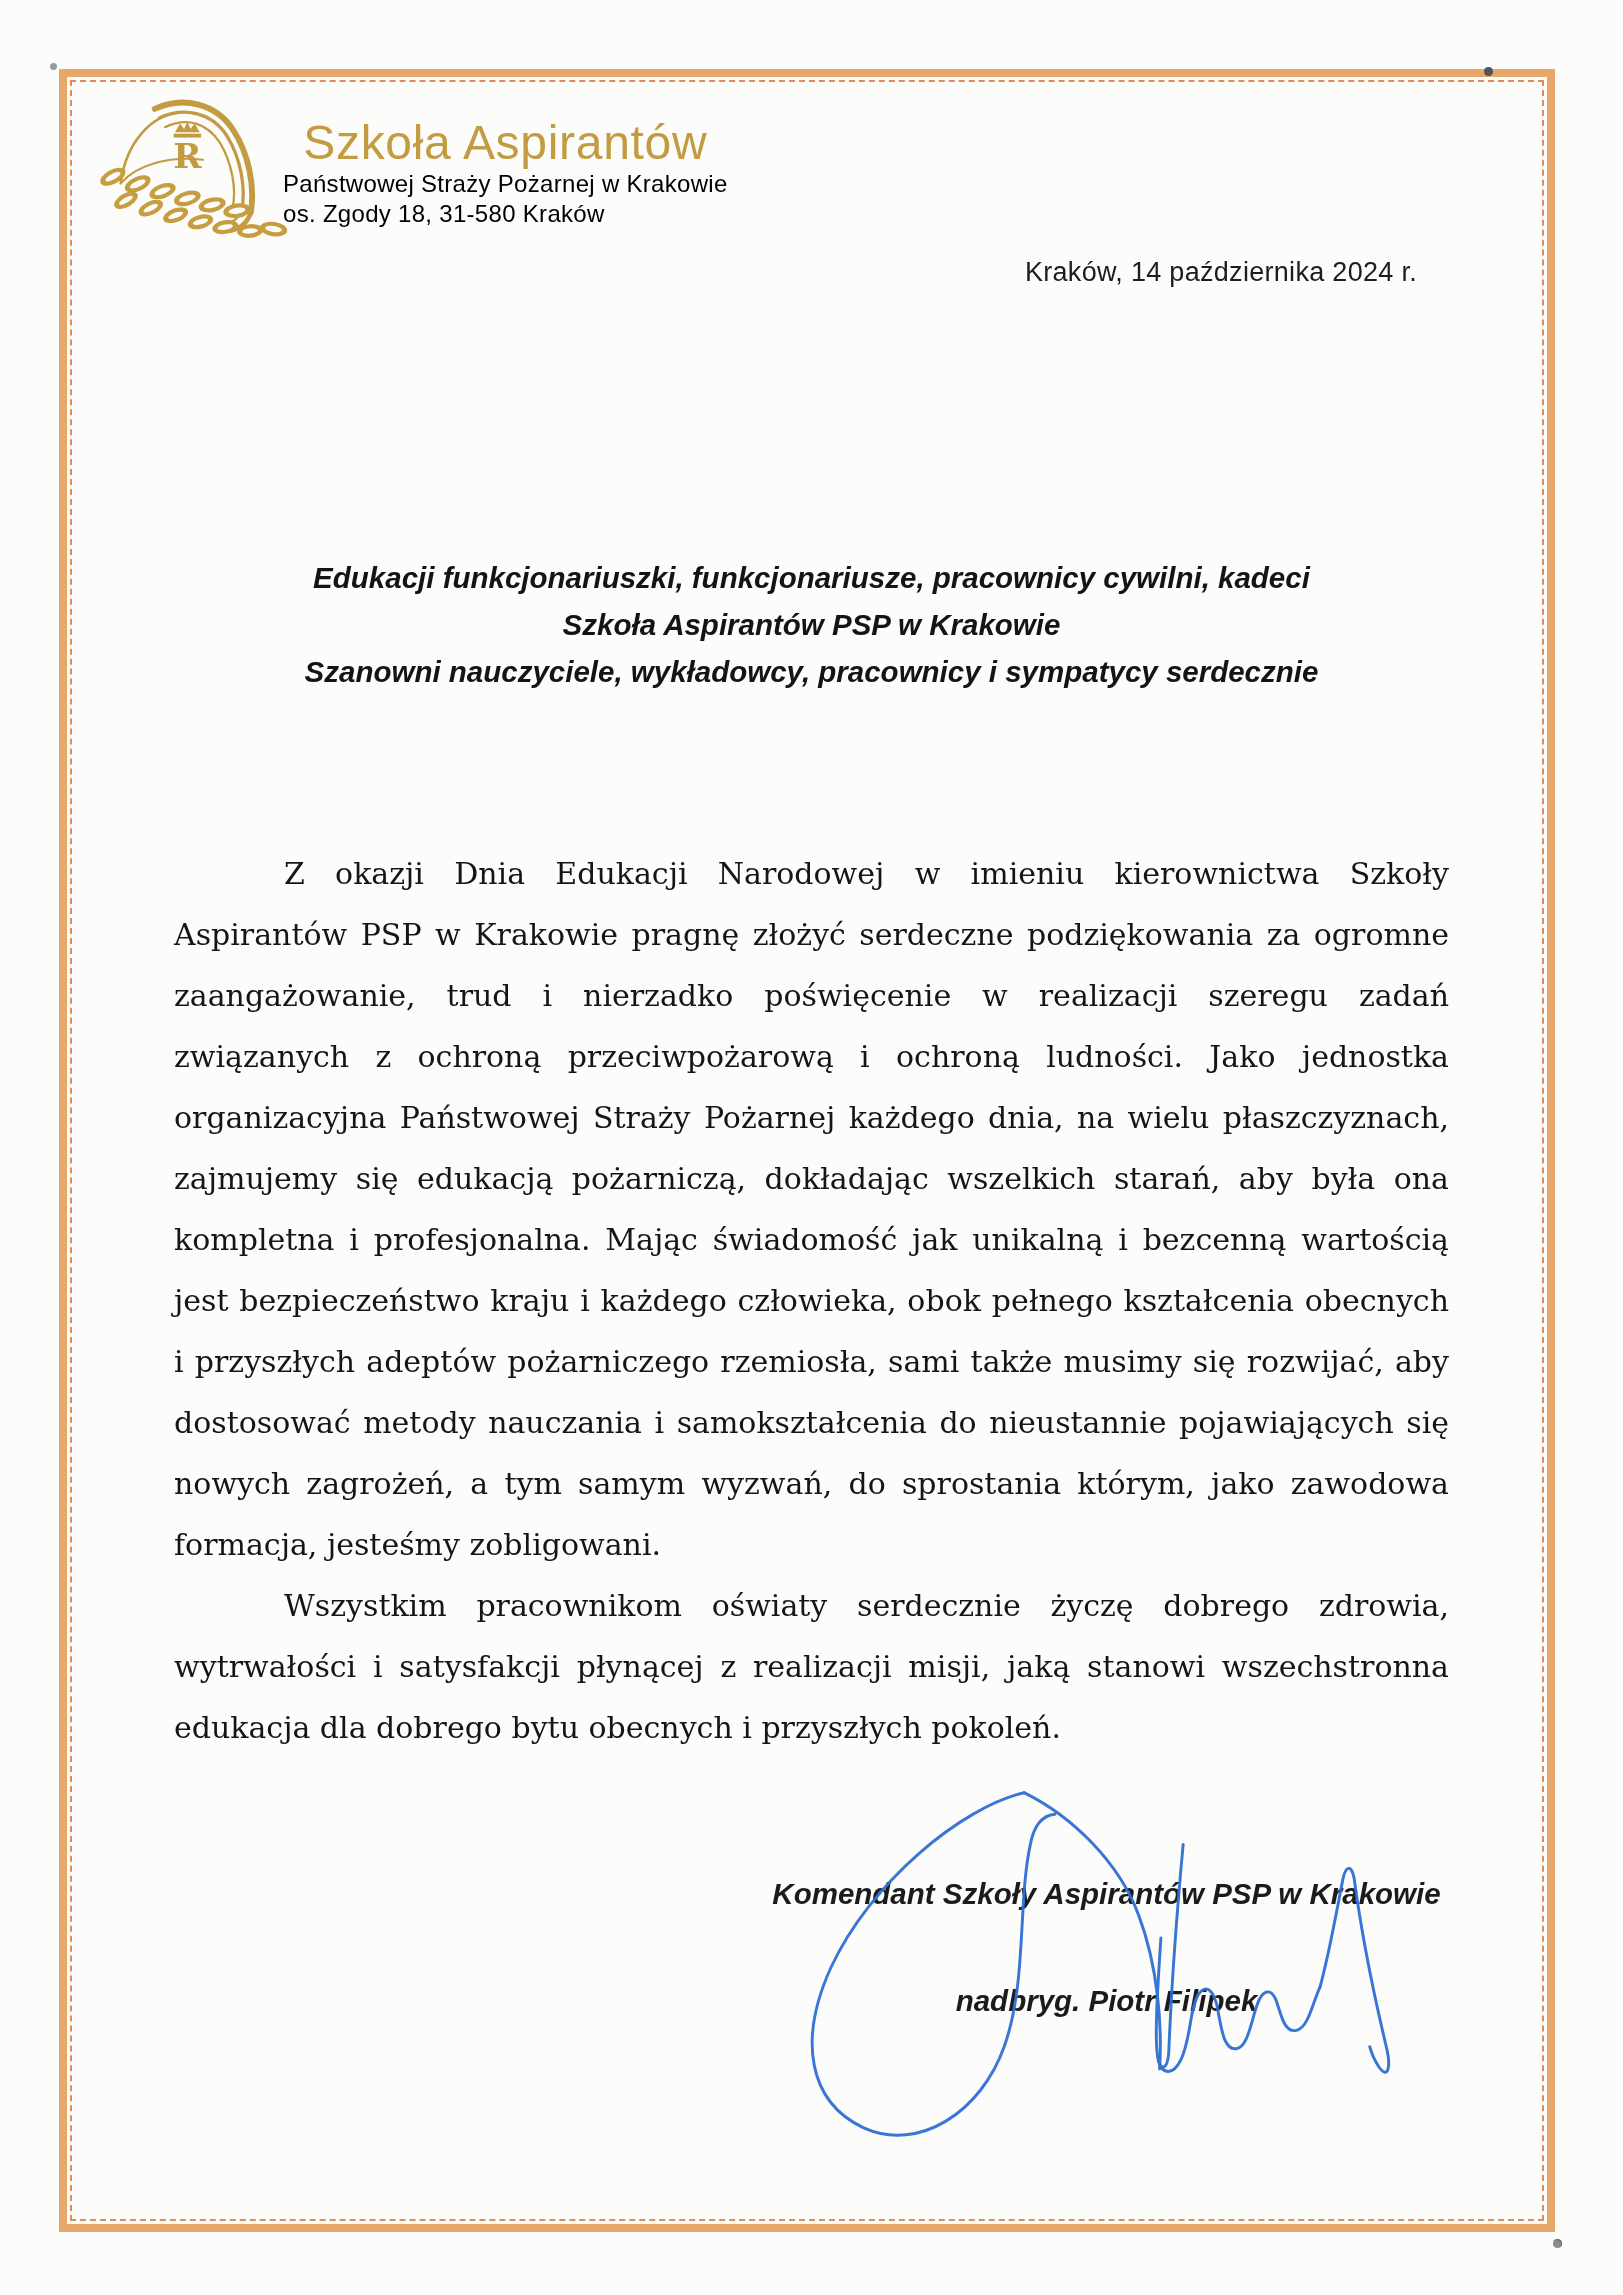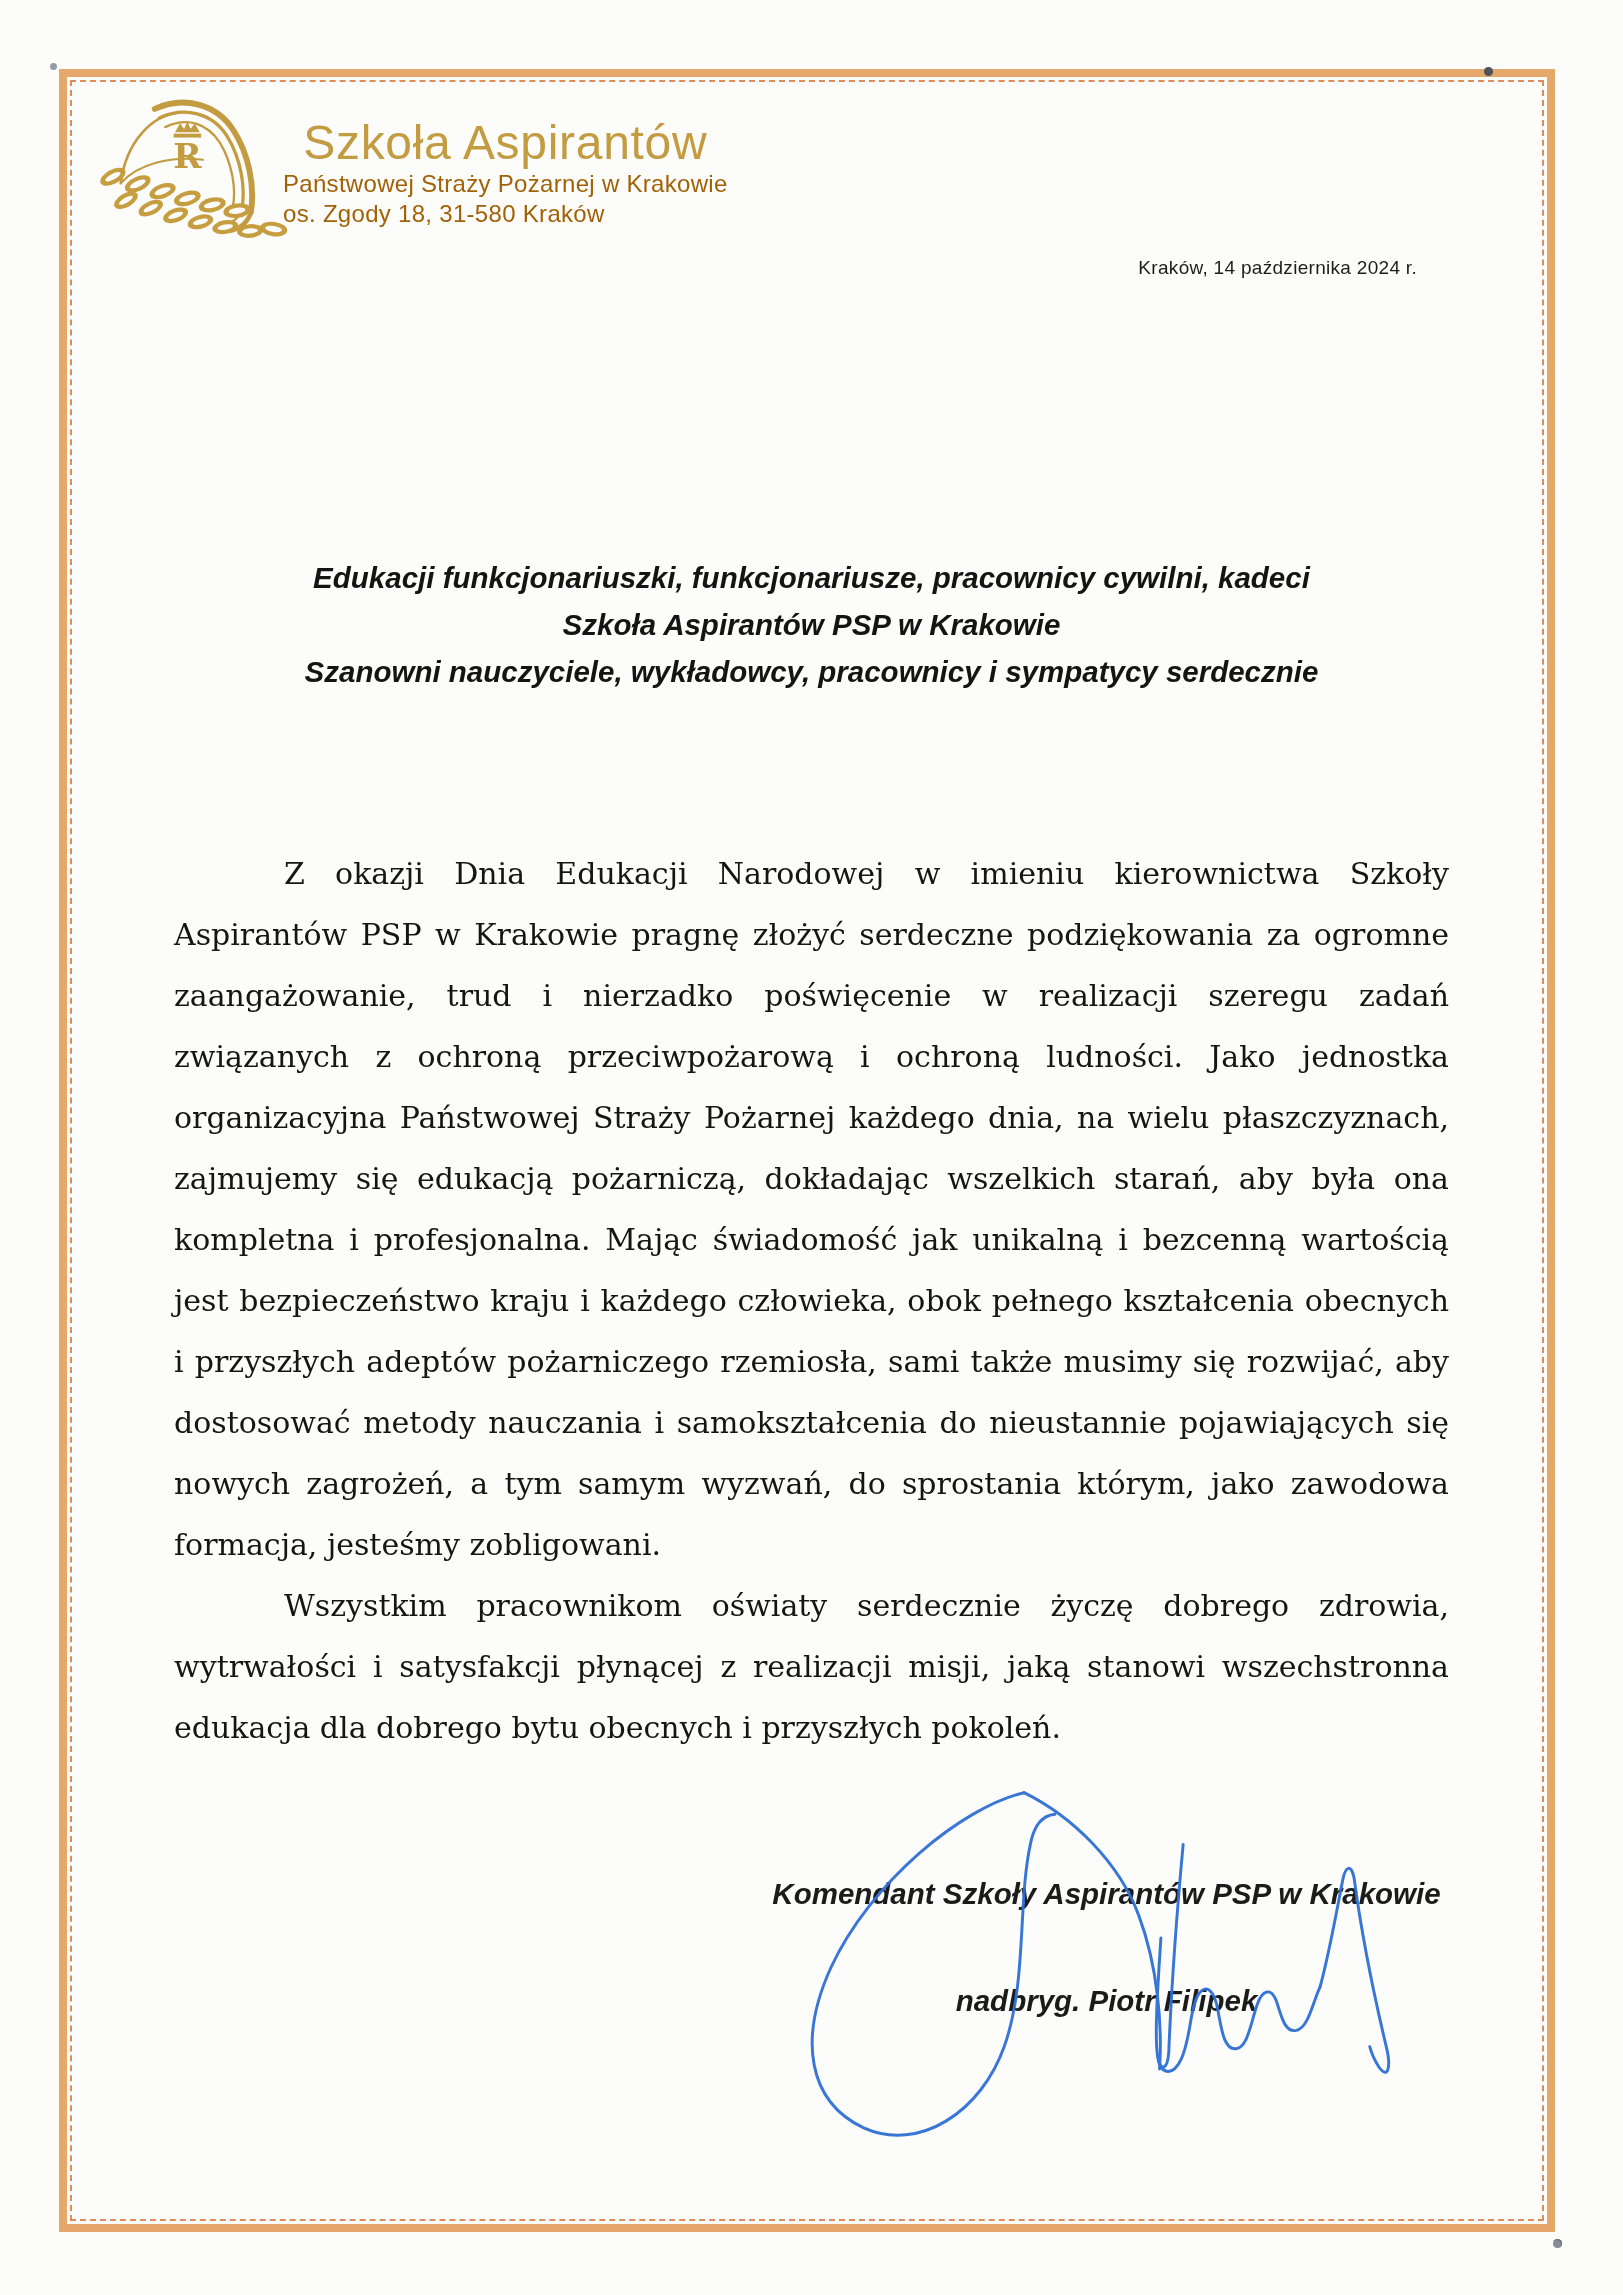"Państwowej Straży Pożarnej w Krakowie" .lh-sub { color: #a16207 -> #000000 }
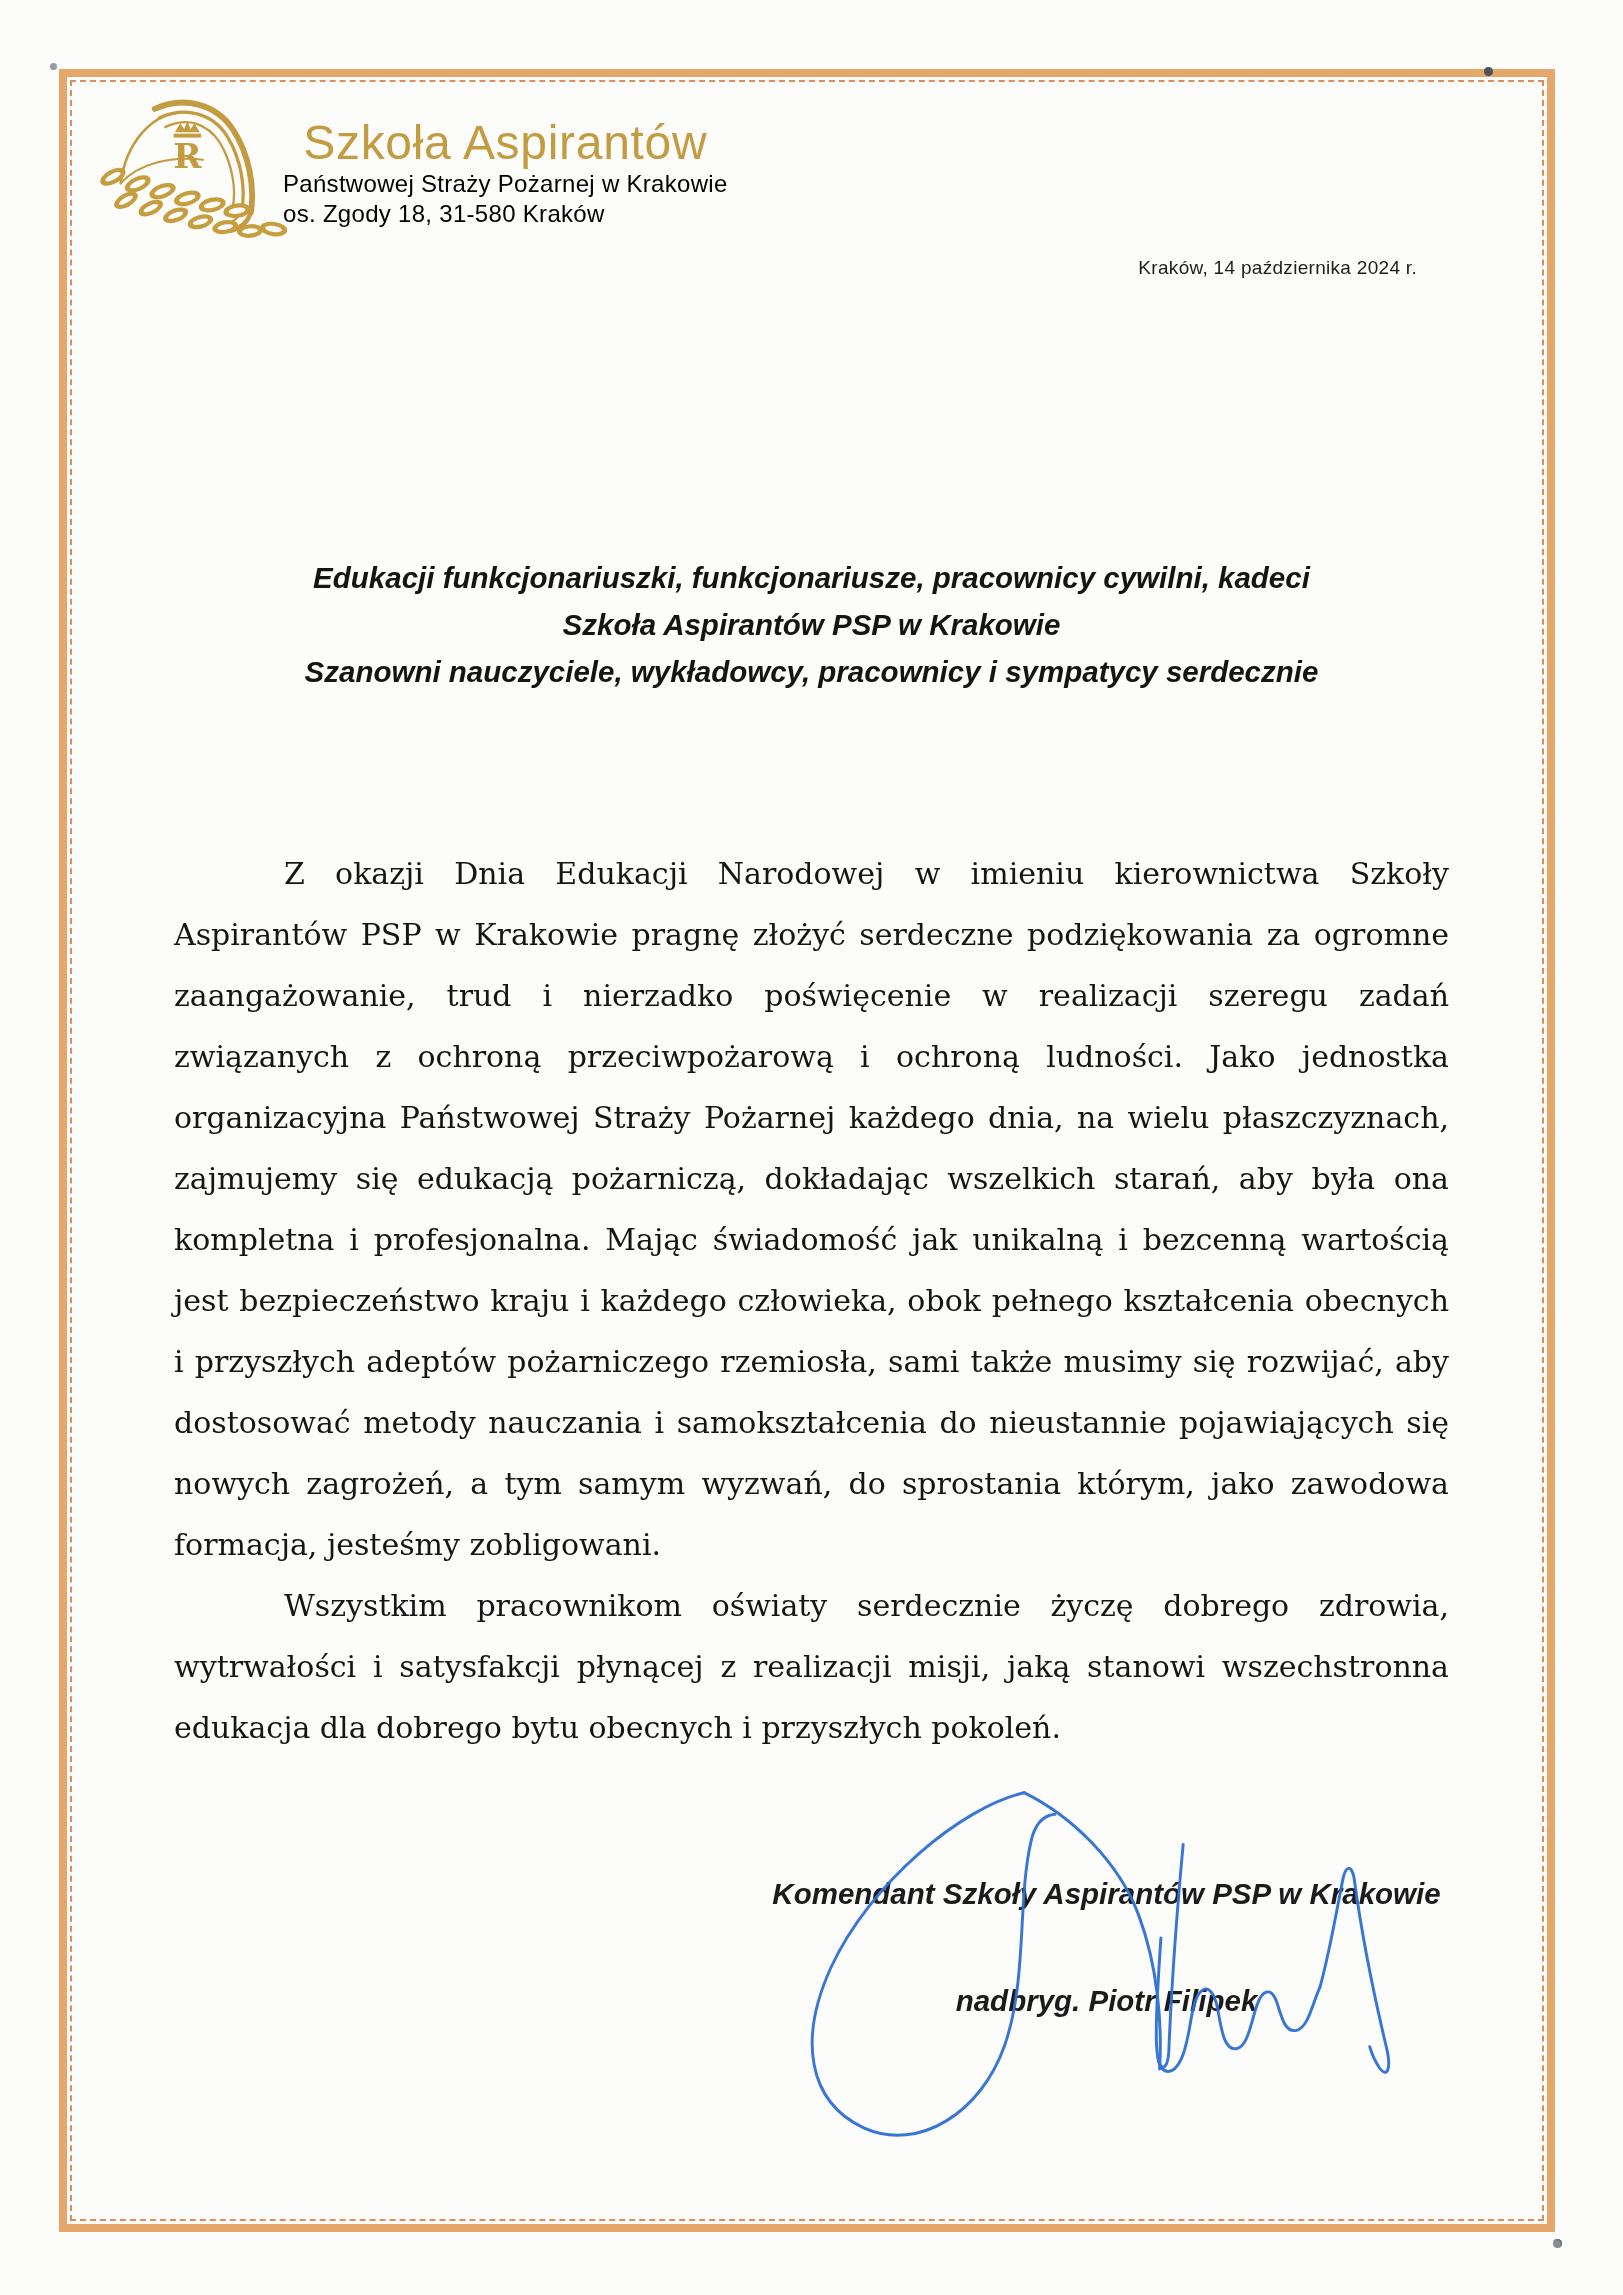"Kraków, 14 października 2024 r." .date-line { font-size: 19px -> 27px }
